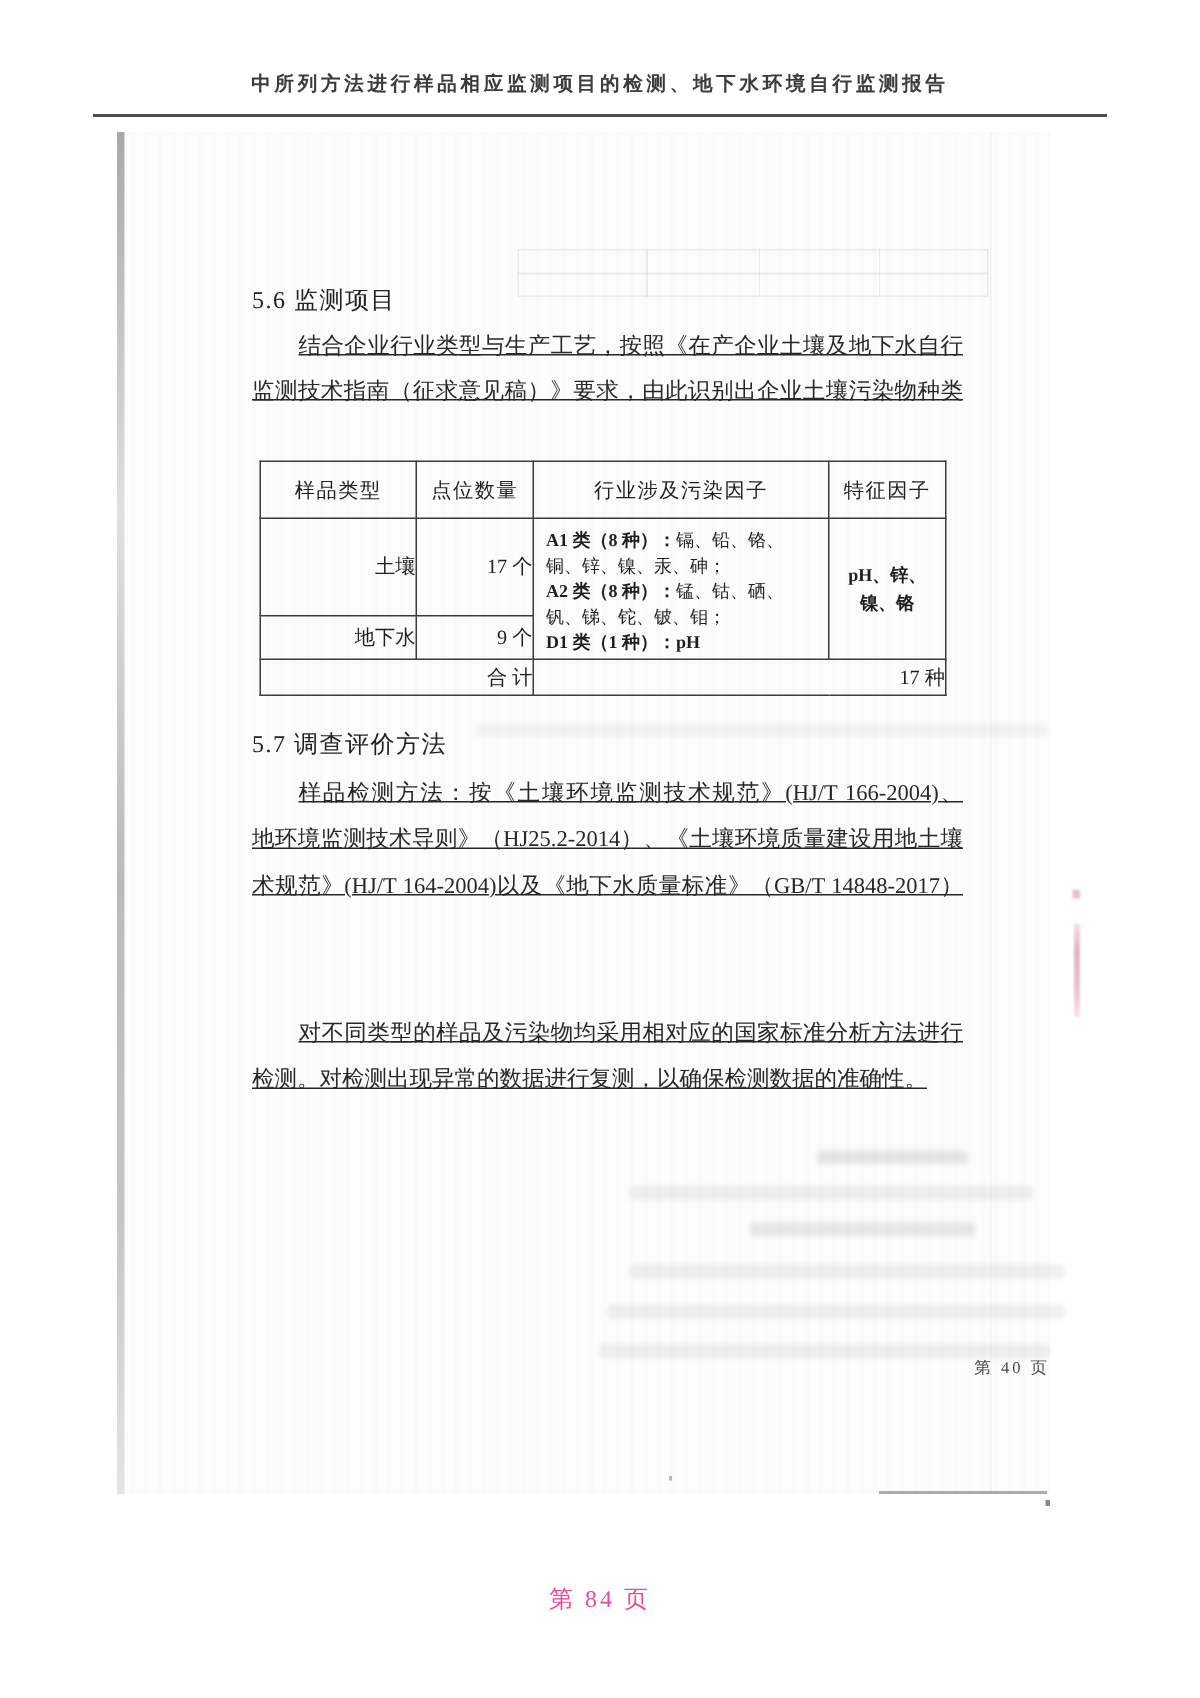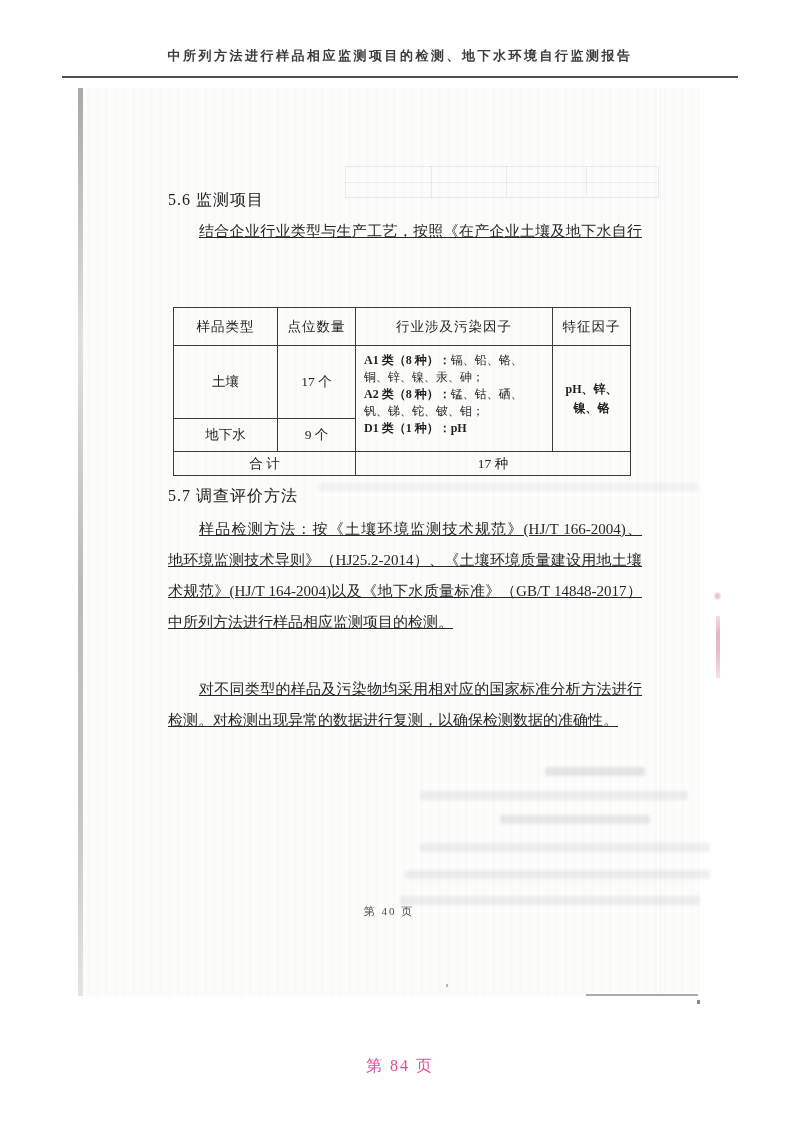"监测技术指南（征求意见稿）》要求，由此识别出企业土壤污染物种类" div.line { html: none -> <div>监测技术指南（征求意见稿）》要求，由此识别出企业土壤污染物种类</div> }
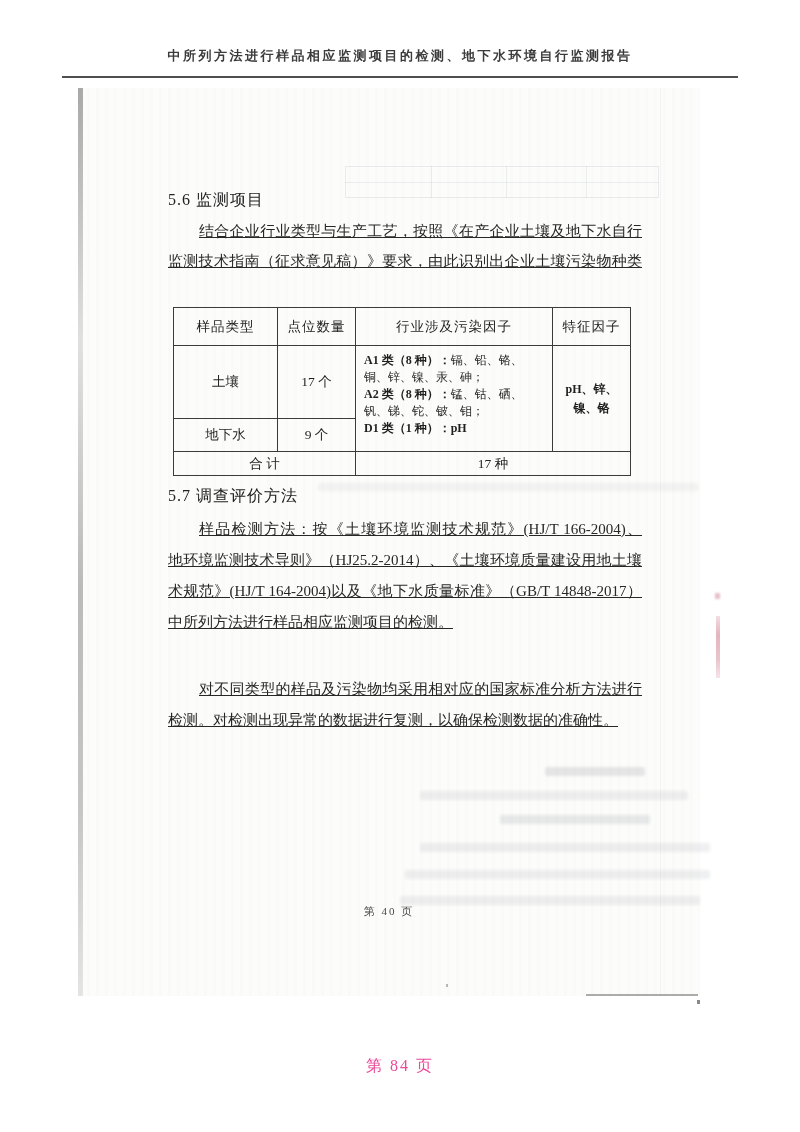"A1 类（8 种）：镉、铅、铬、铜、锌、镍、汞、砷；" td.pollution { padding: 6px 6px 14px 8px -> 6px 6px 2px 8px }
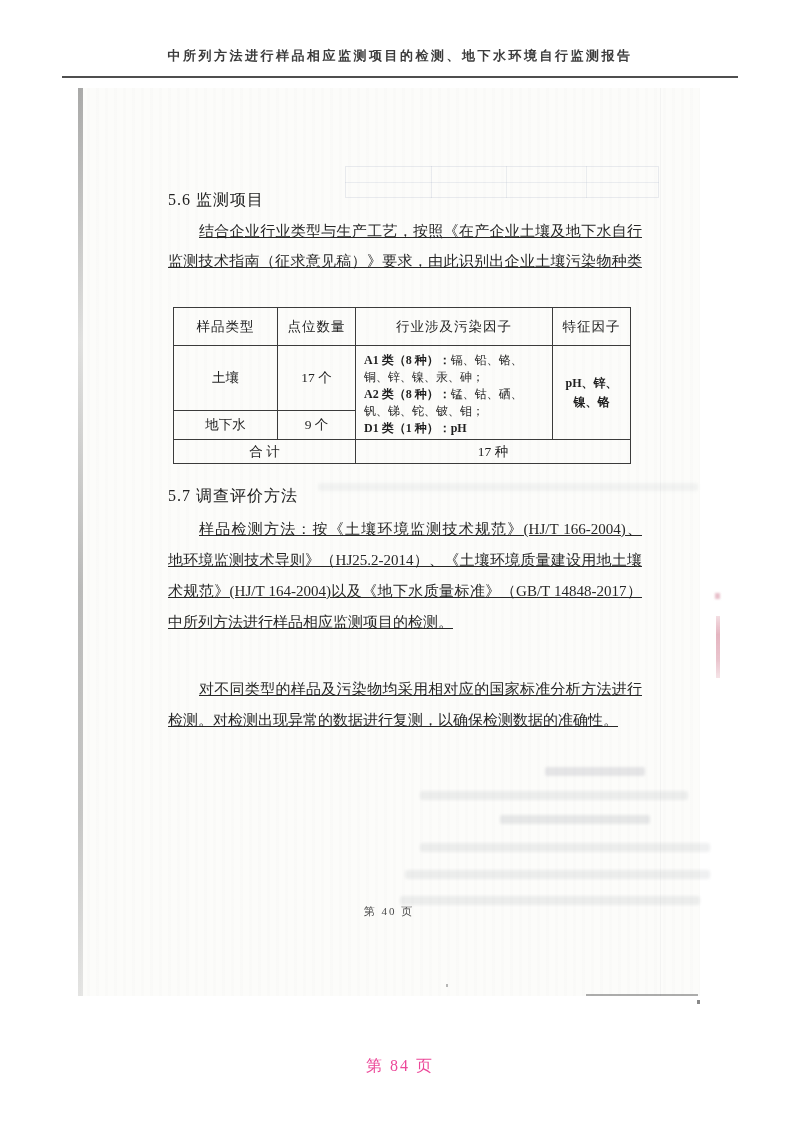"土壤" td.c { text-align: center -> right }
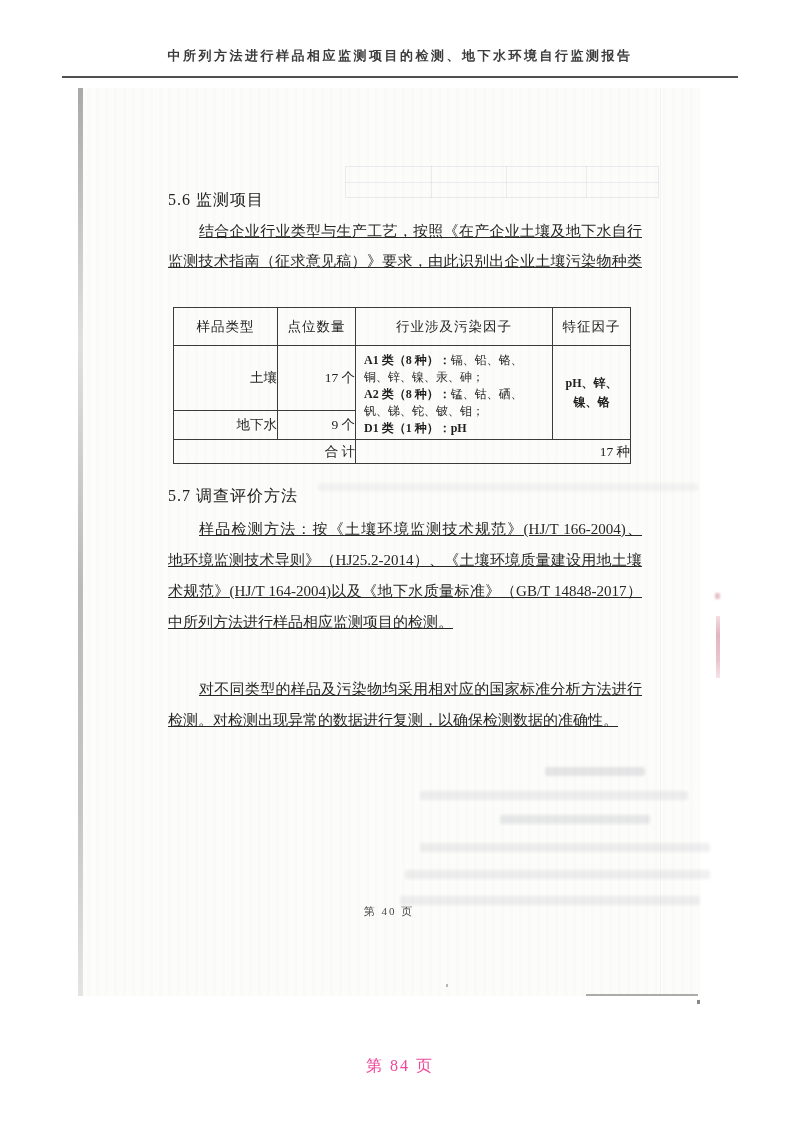"中所列方法进行样品相应监测项目的检测。" div.line { html: <div>中所列方法进行样品相应监测项目的检测。</div> -> none }
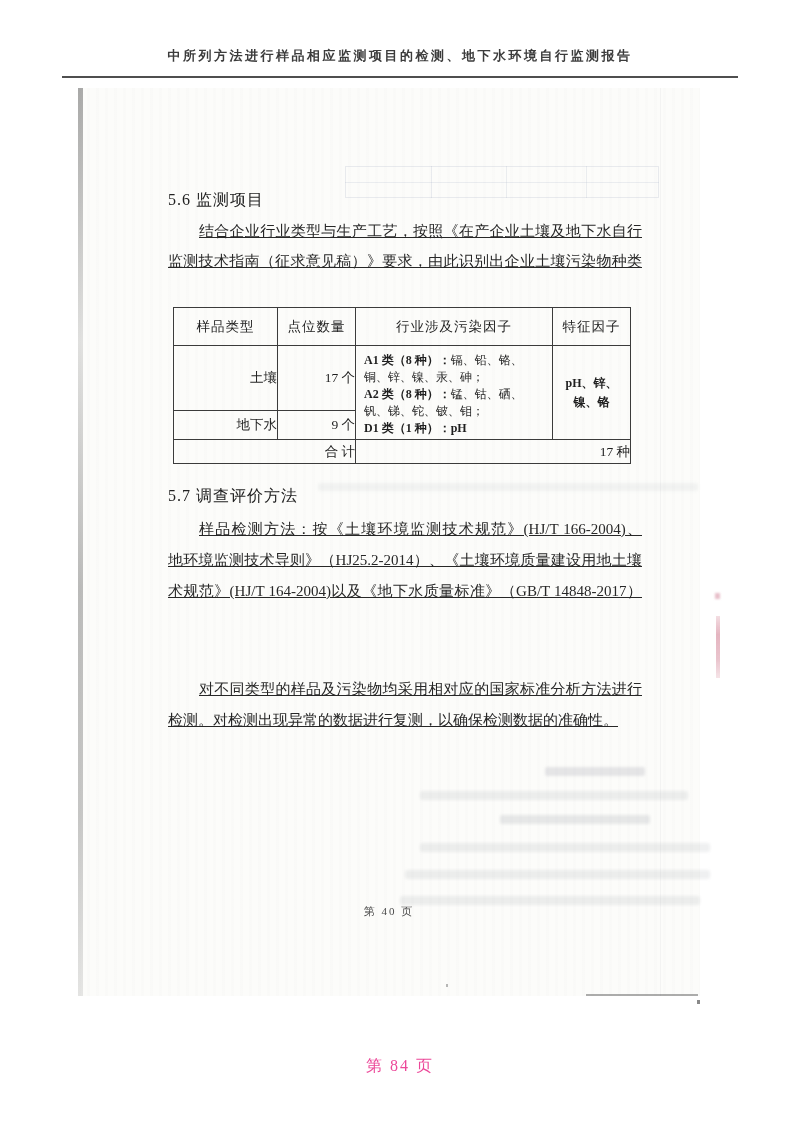"第 40 页" .scan-page-num { text-align: center -> right }
